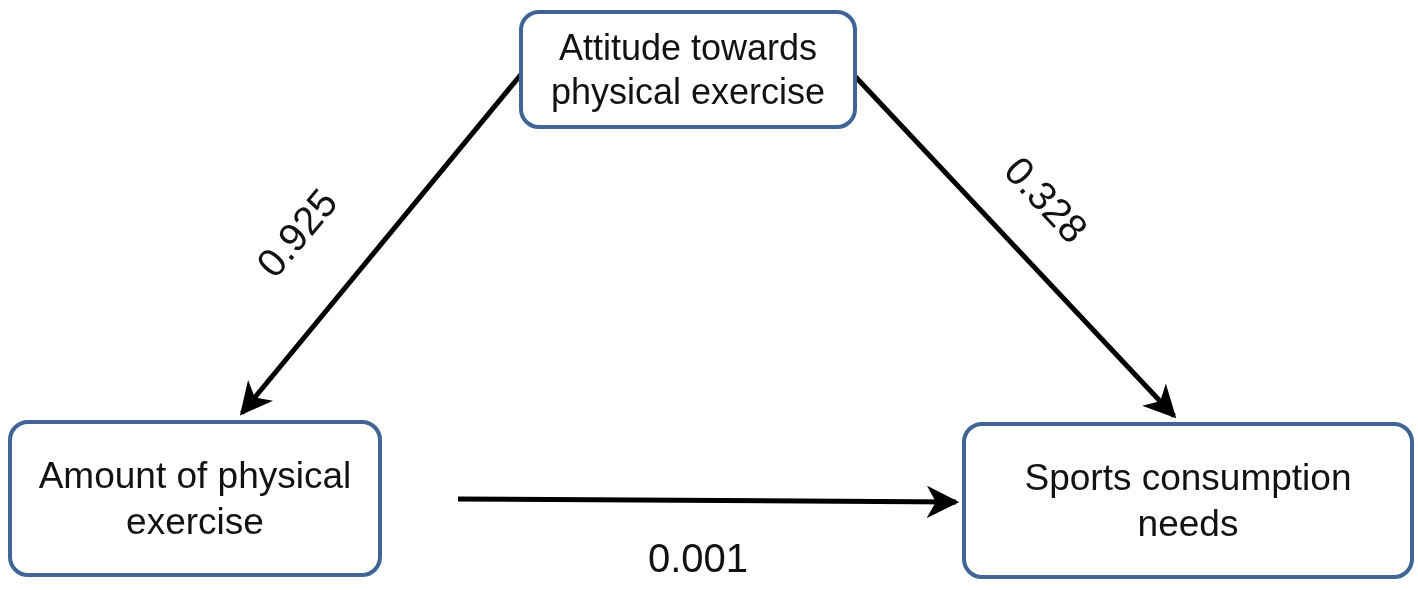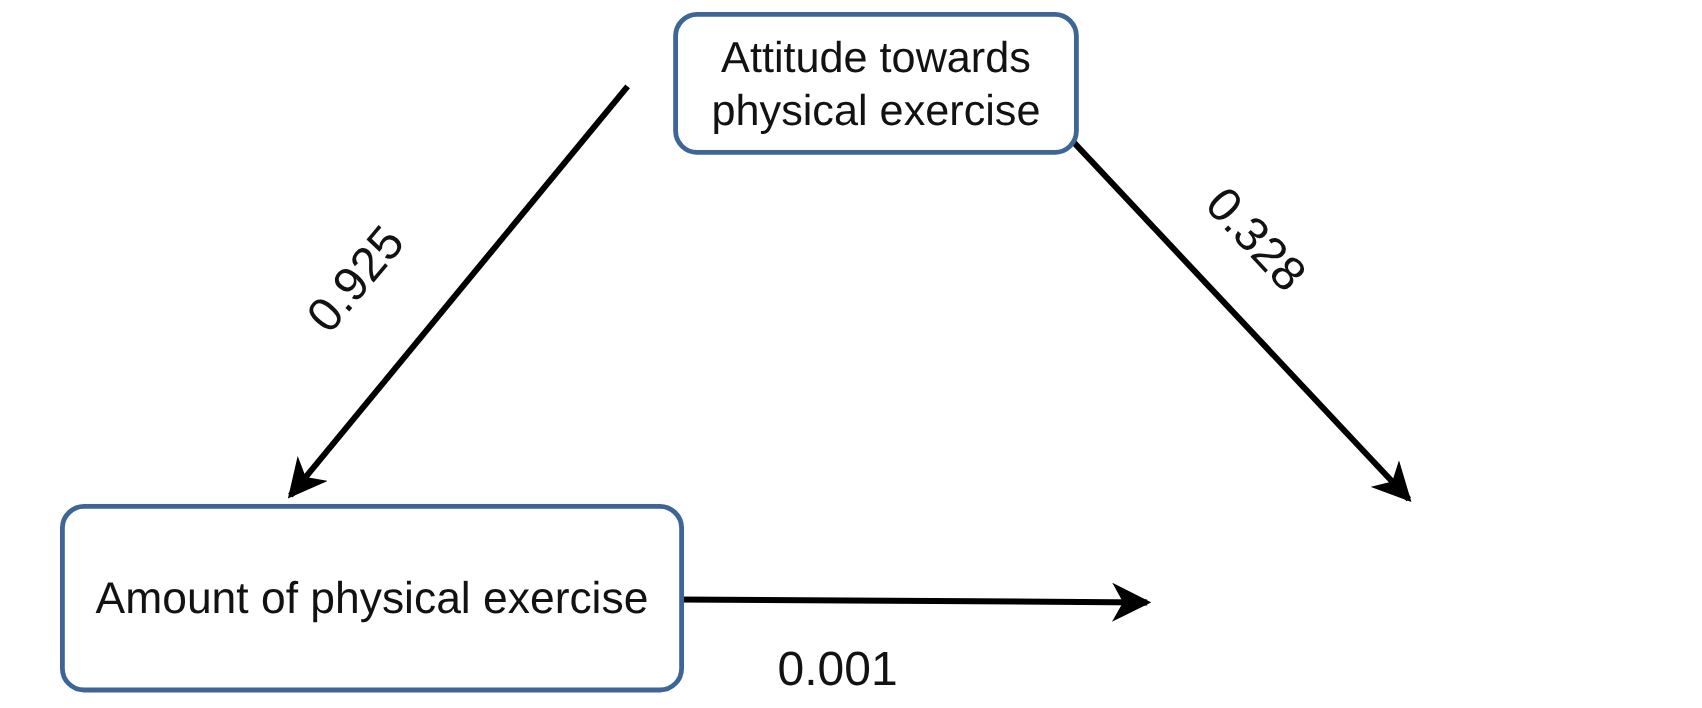"Attitude towards physical exercise" .node { margin-left: 42px -> none }
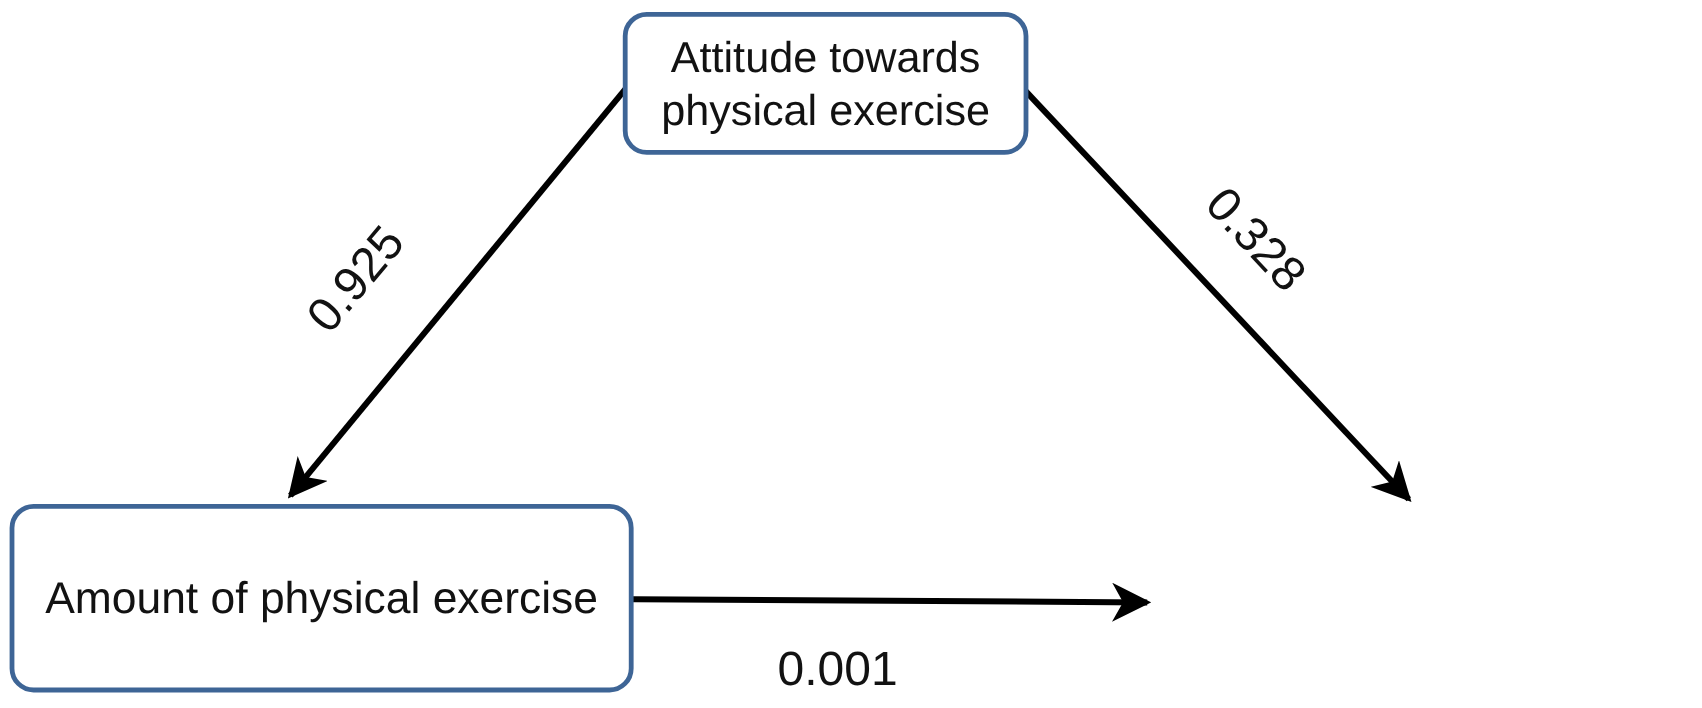"Amount of physical exercise" .node-amount { width: 520px -> 374px }
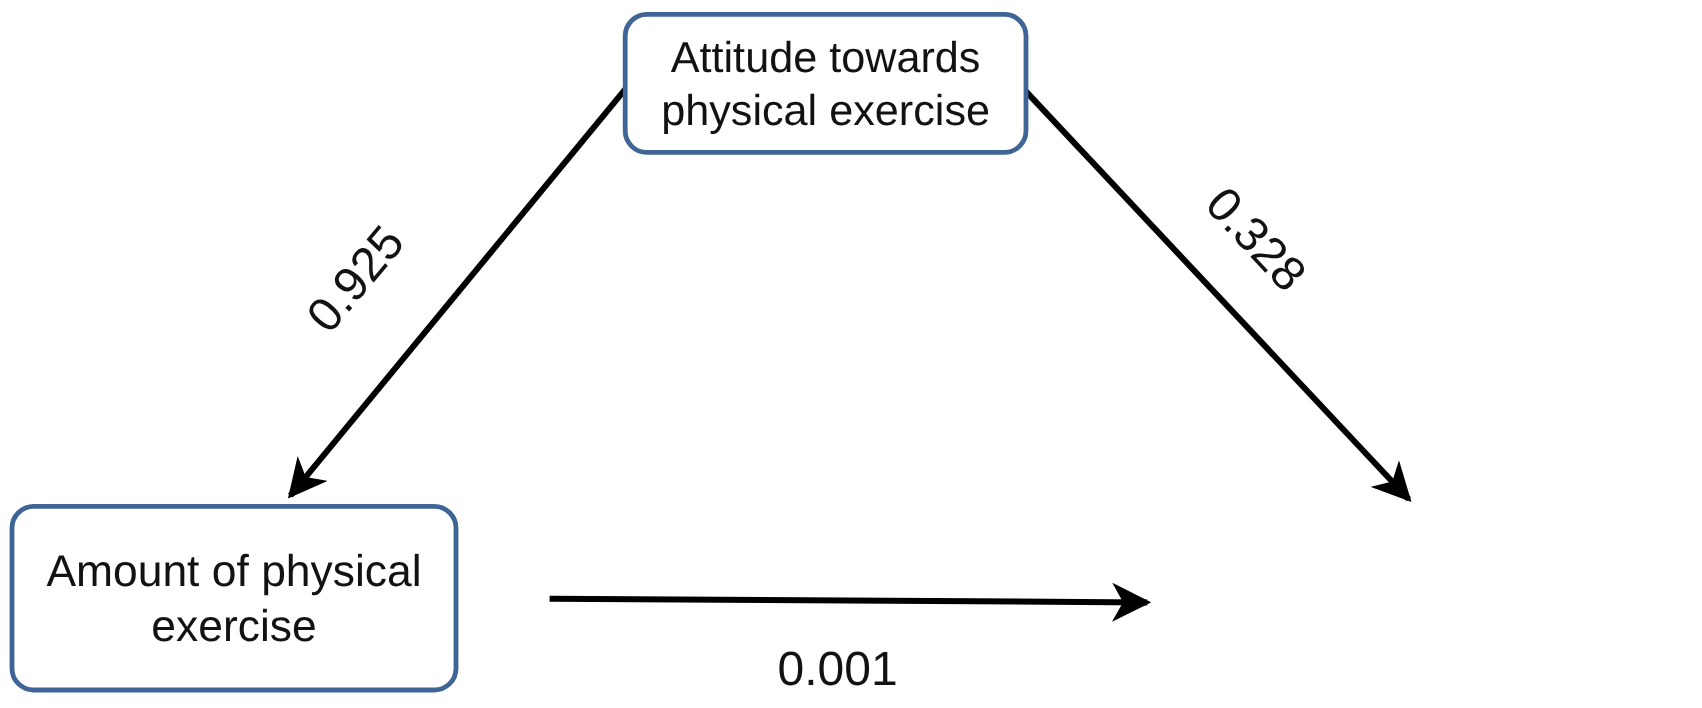"Sports consumption needs" div.node { html: none -> <div> <span>Sports consumption needs</span> </div> }
